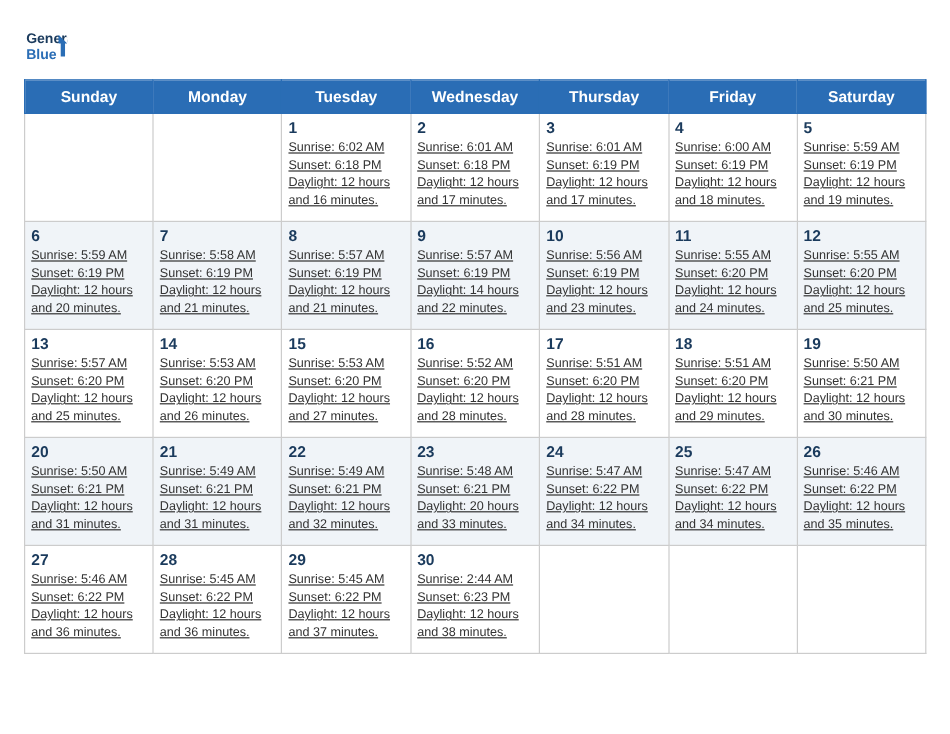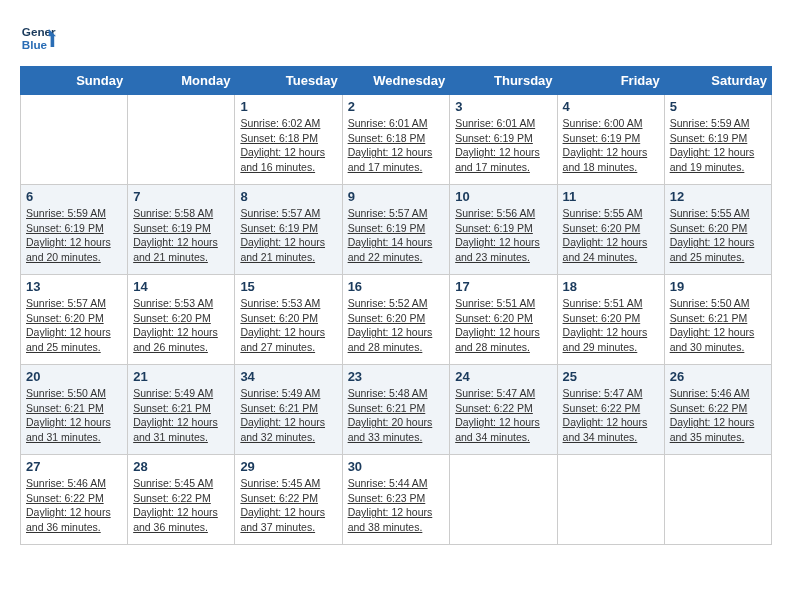"Sunday" .calendar thead th { text-align: right -> center }
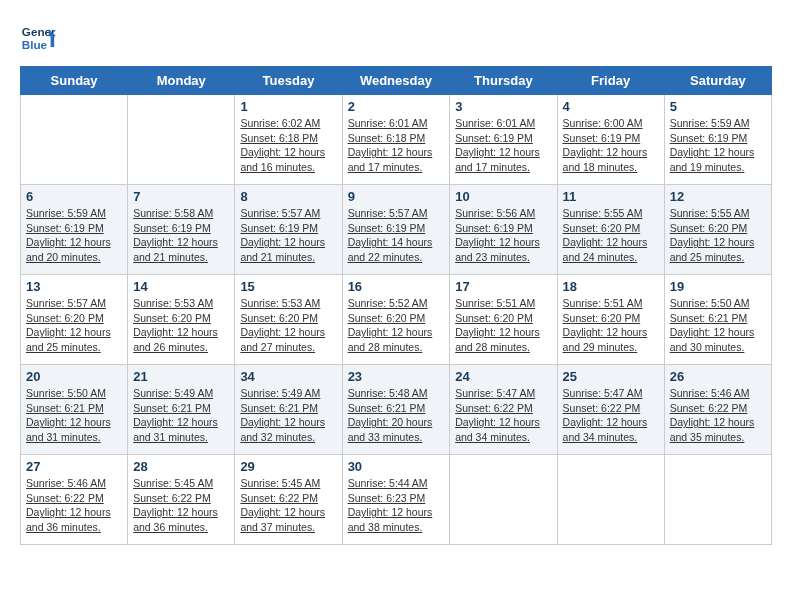"34" div.cell-day { text: 34 -> 22 }
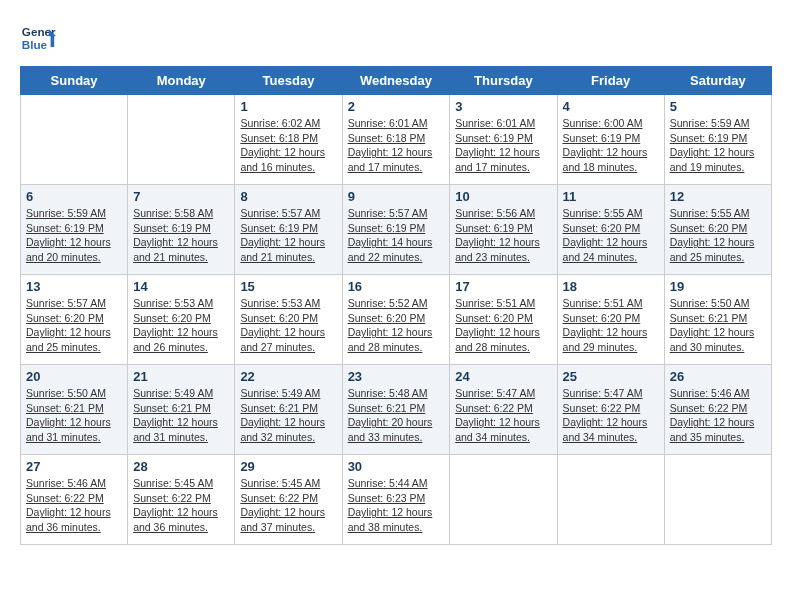"Sunrise: 5:44 AM" span { text: 5:44 -> 2:44 }
